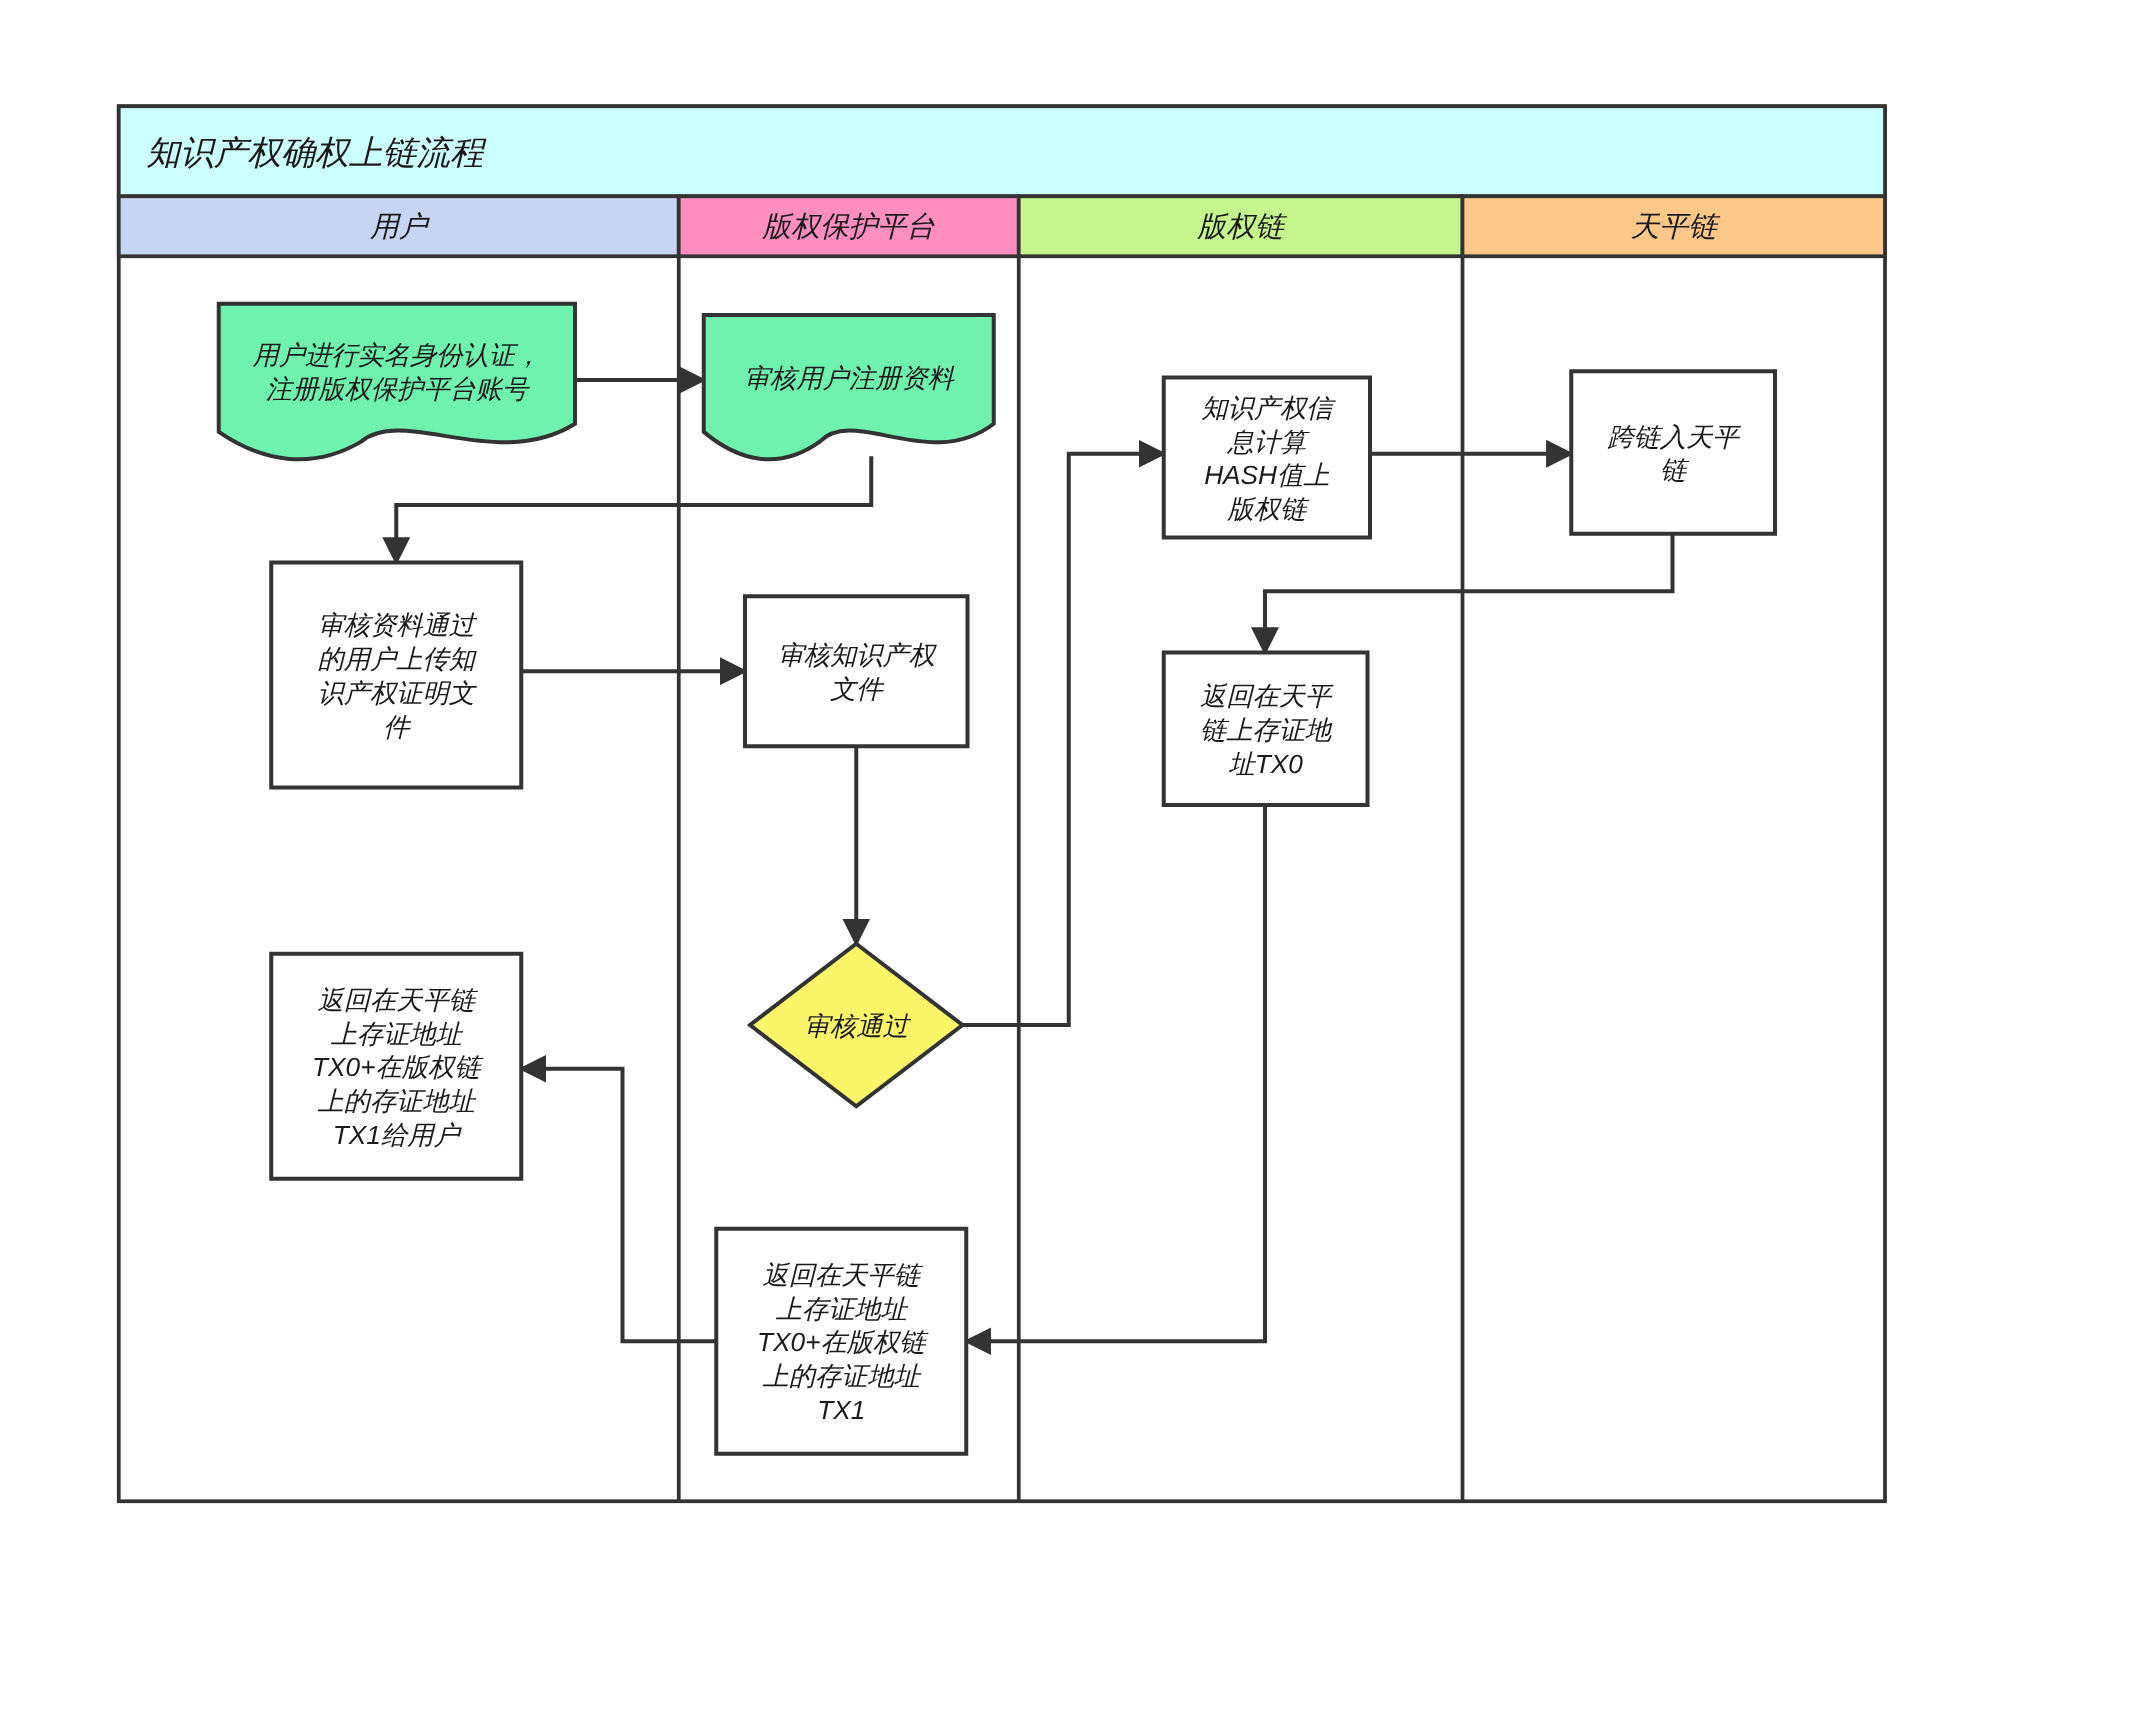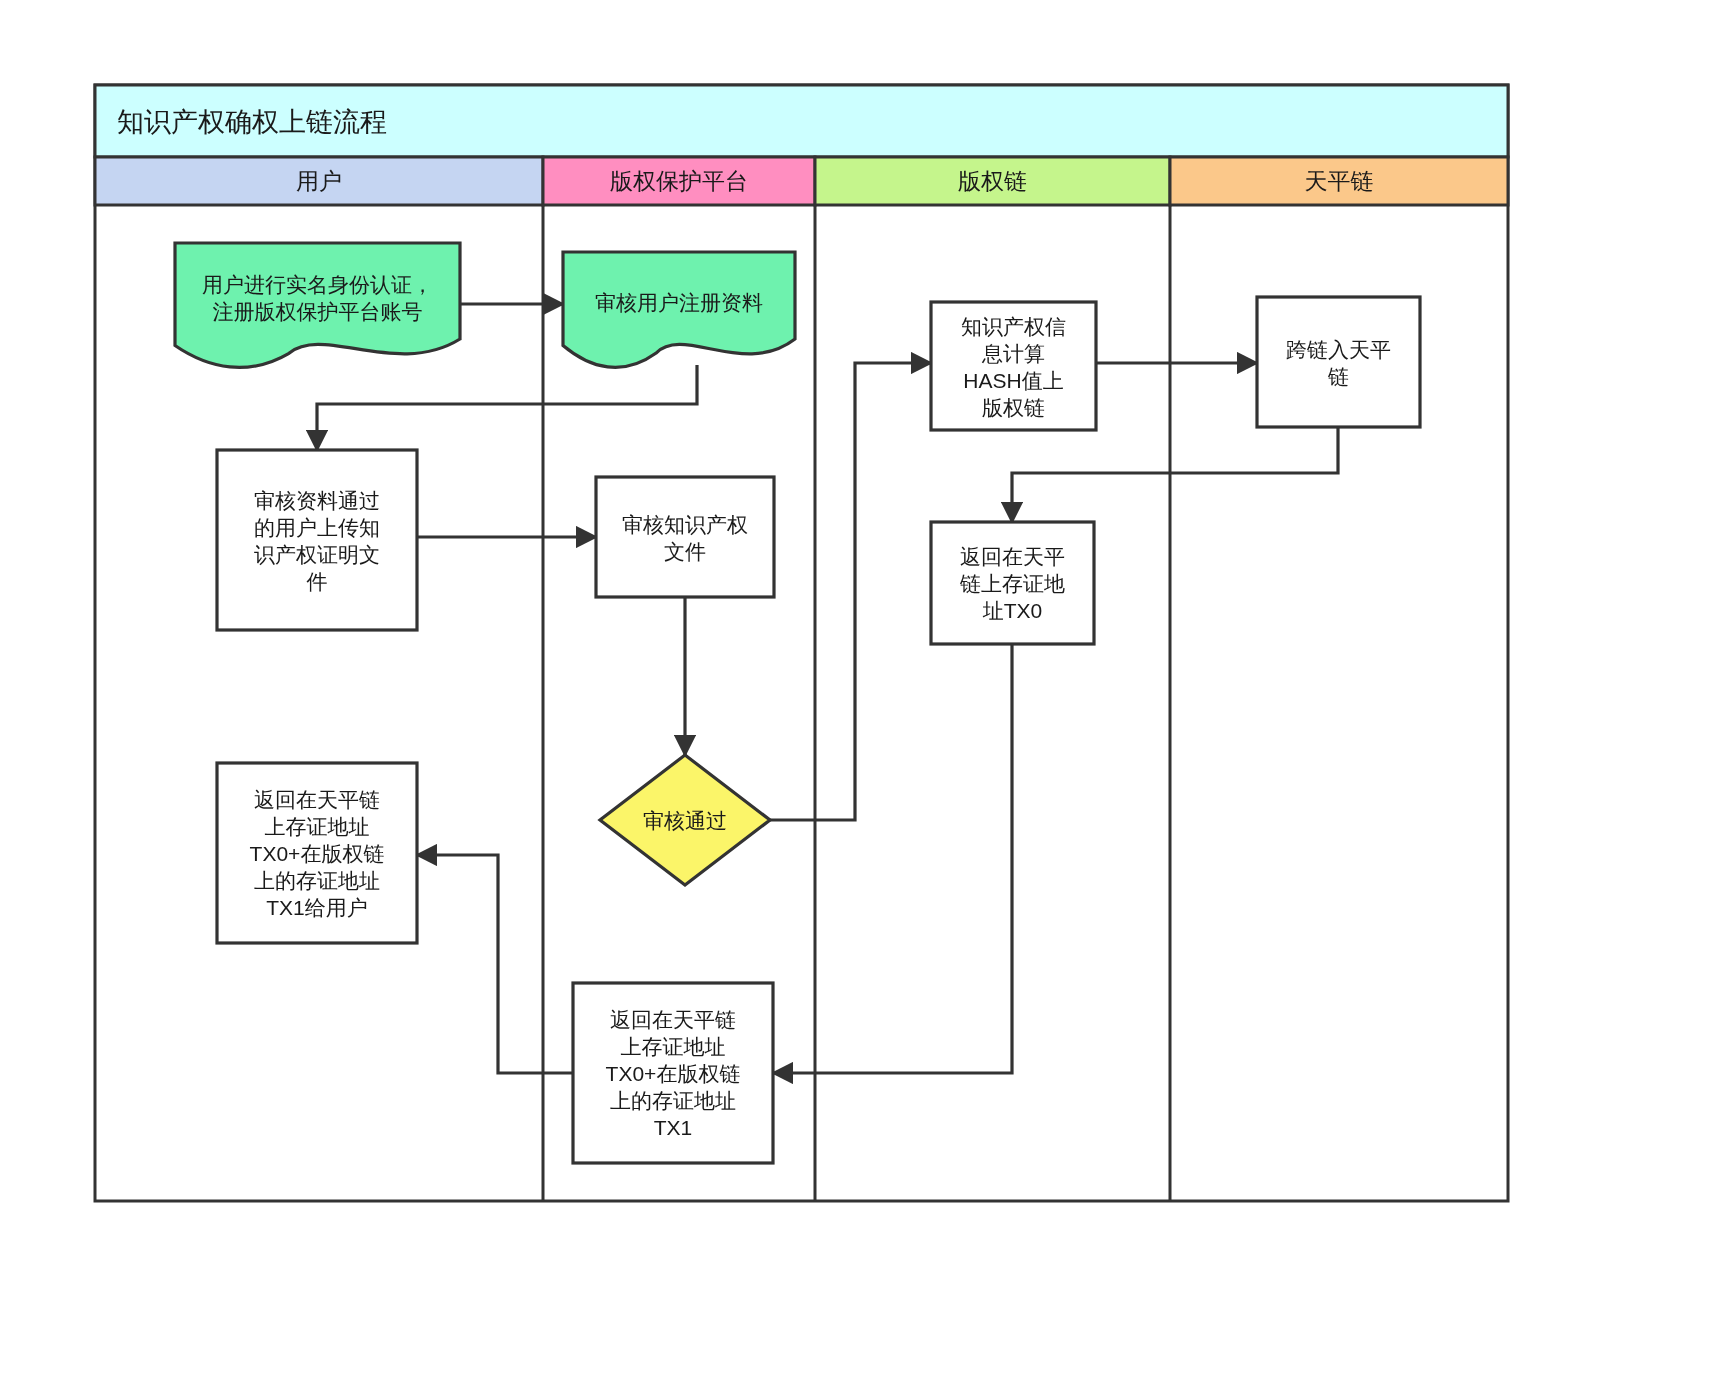"知识产权确权上链流程" #stage { font-style: none -> italic }
